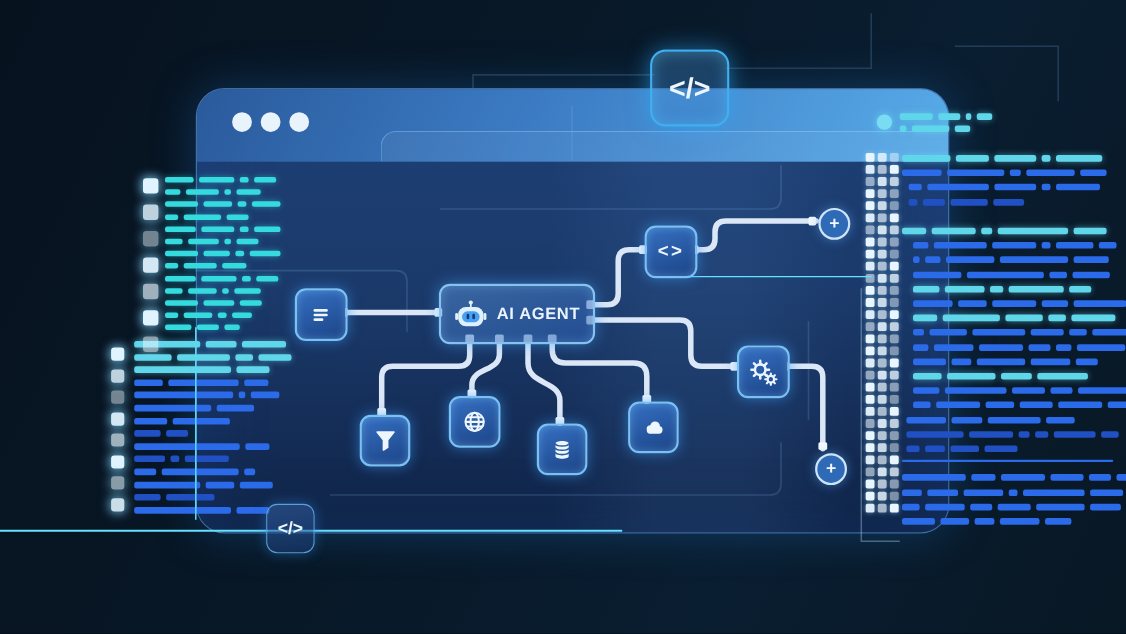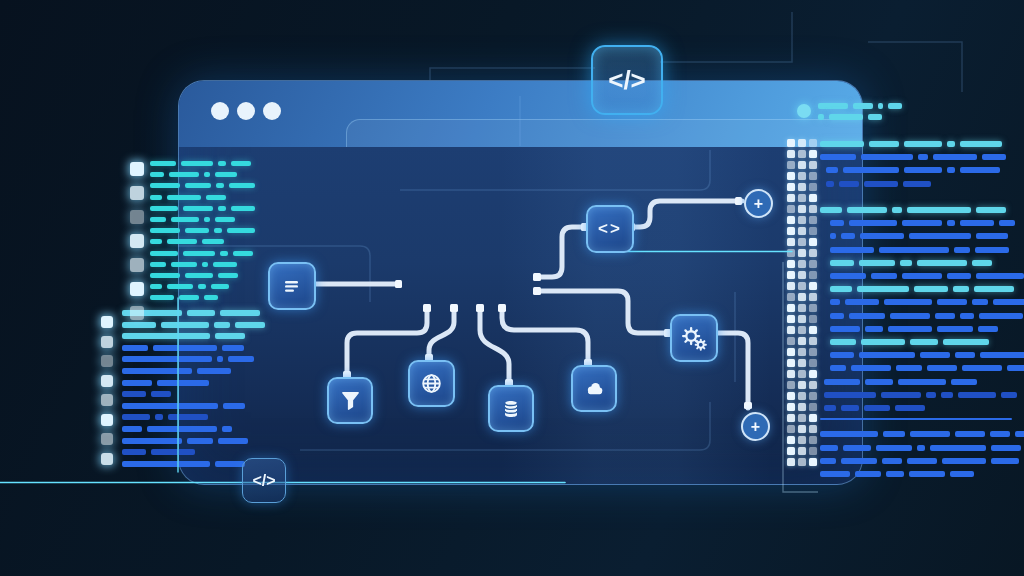"AI AGENT" div.agent { html: none -> <div> <svg> <circle></circle> <rect></rect> <rect></rect> <rect></rect> <rect></rect> <rect></rect> <rect></rect> <rect></rect> </svg> <span>AI AGENT</span> </div> }
